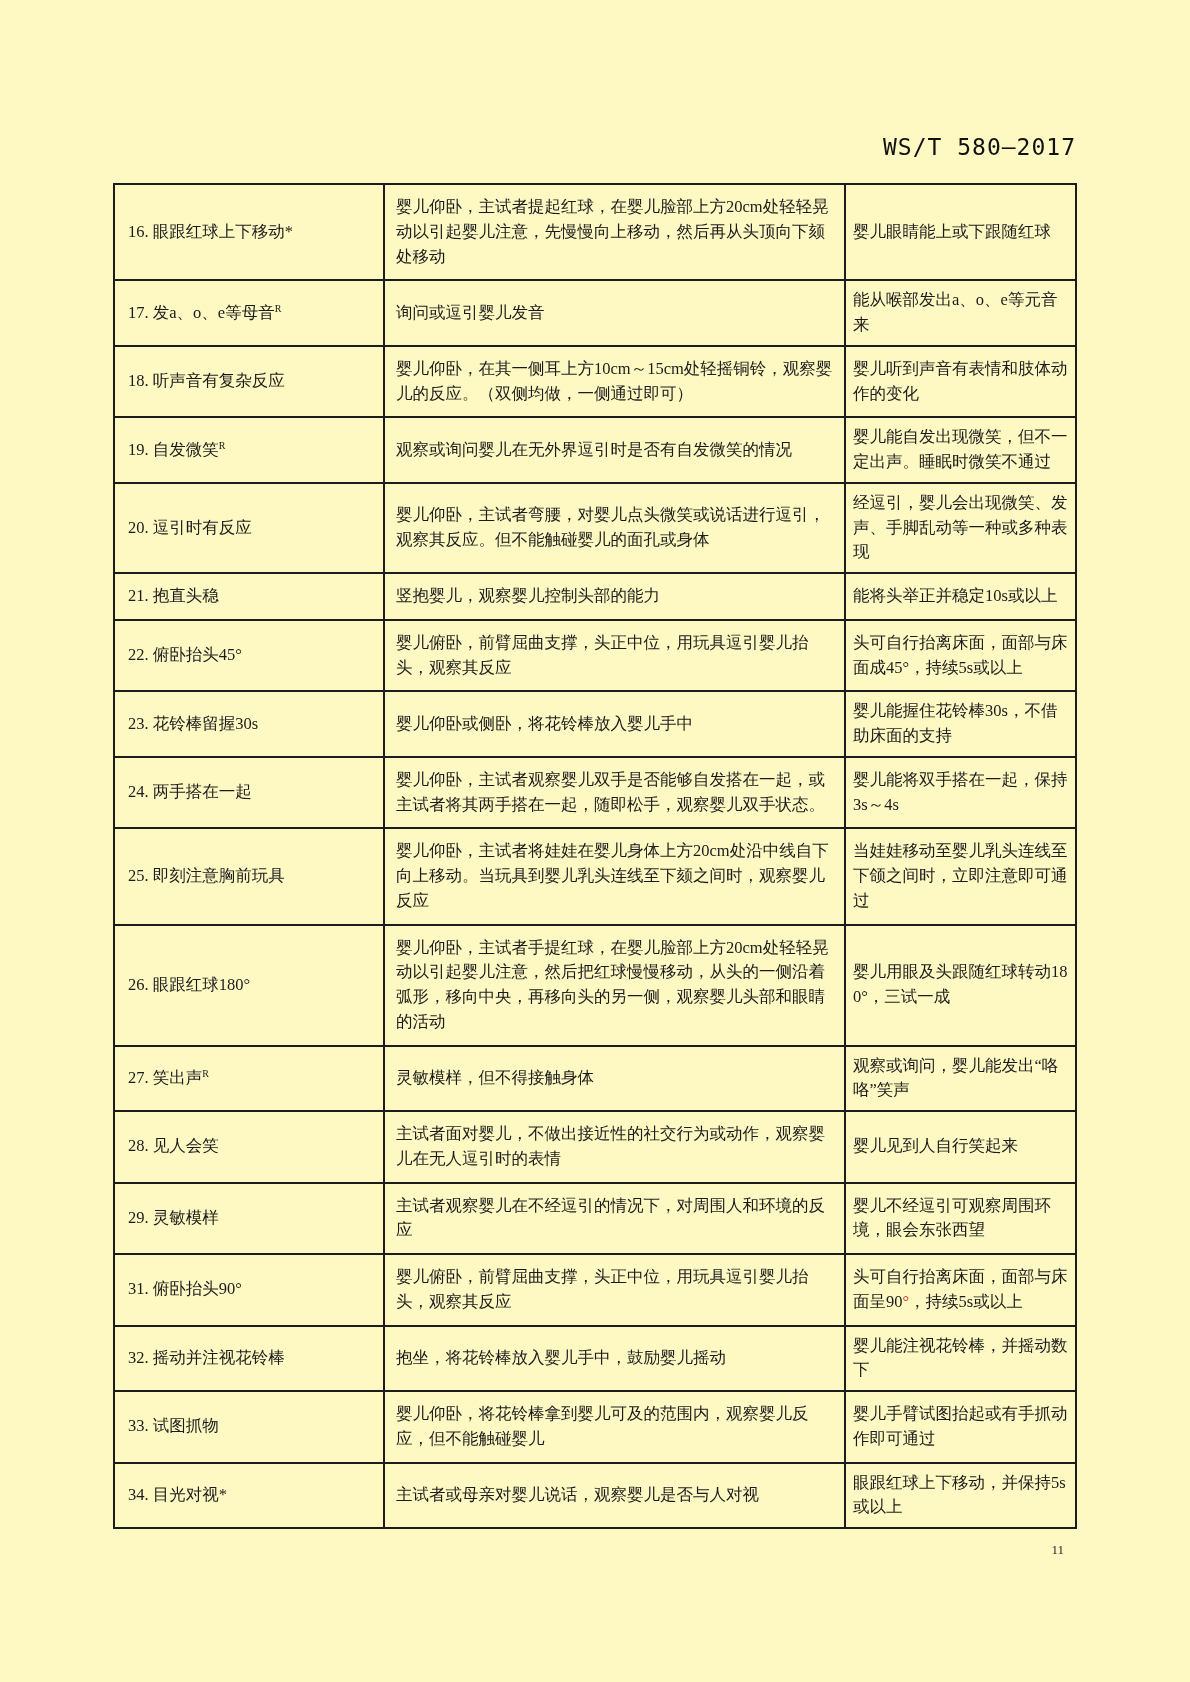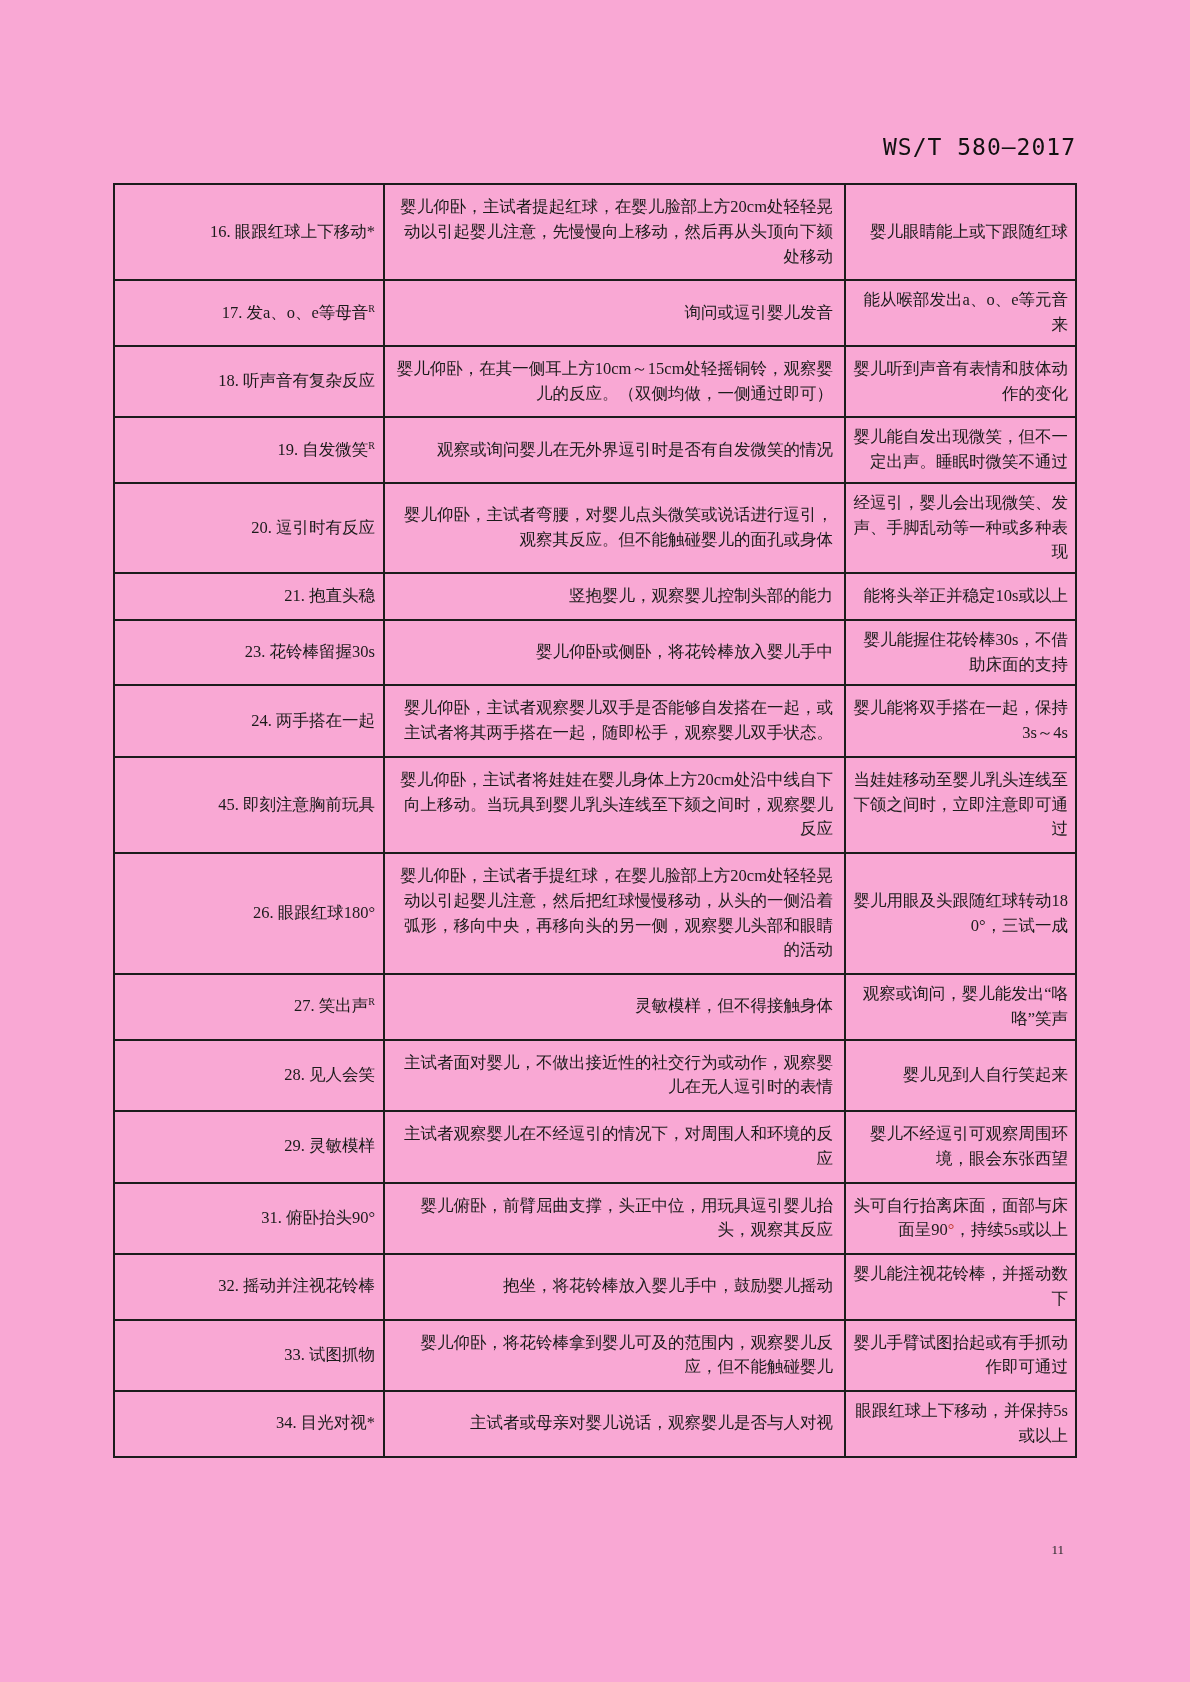"WS/T 580—2017" .page { background: #f9a8d4 -> #fef9c3; text-align: right -> none }
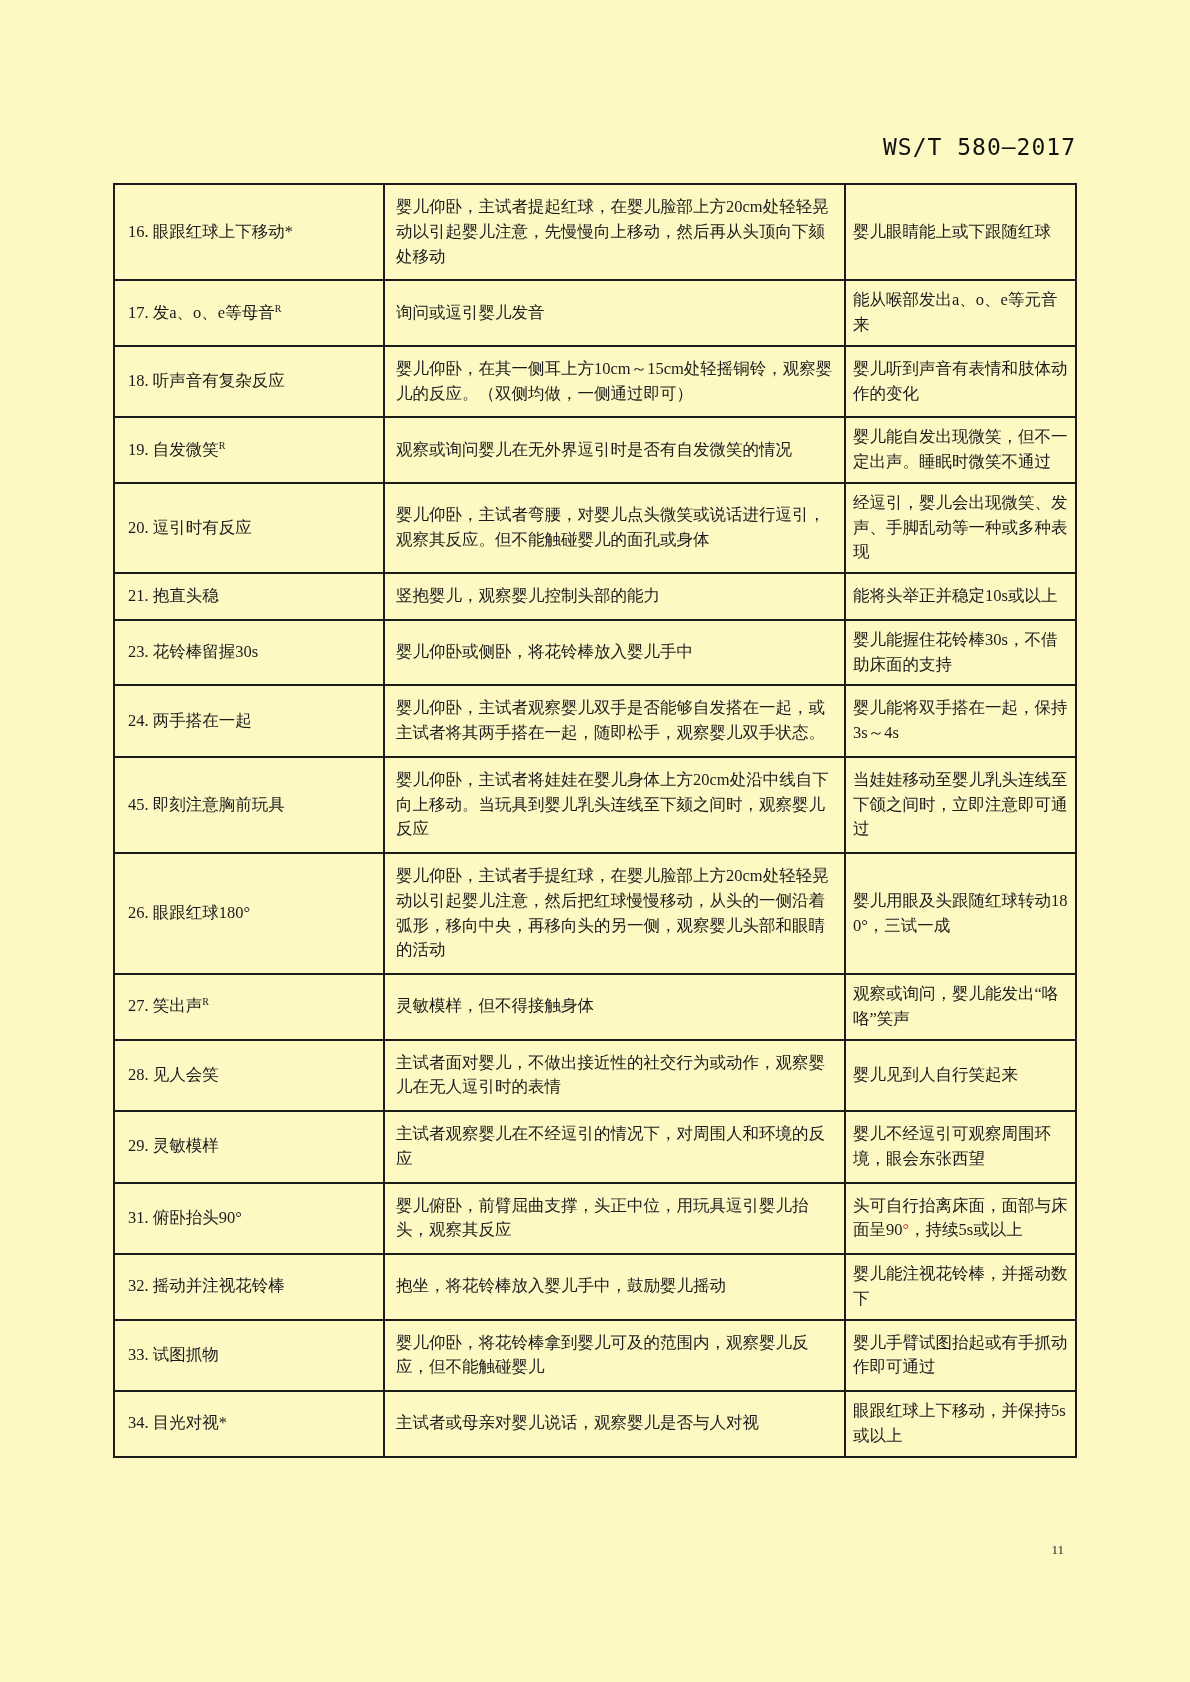"22. 俯卧抬头45°" tr { html: none -> <tr> <td><span>22. 俯卧抬头45°</span></td> <td>婴儿俯卧，前臂屈曲支撑，头正中位，用玩具逗引婴儿抬头，观察其反应</td> <td>头可自行抬离床面，面部与床面成45°，持续5s或以上</td> </tr> }
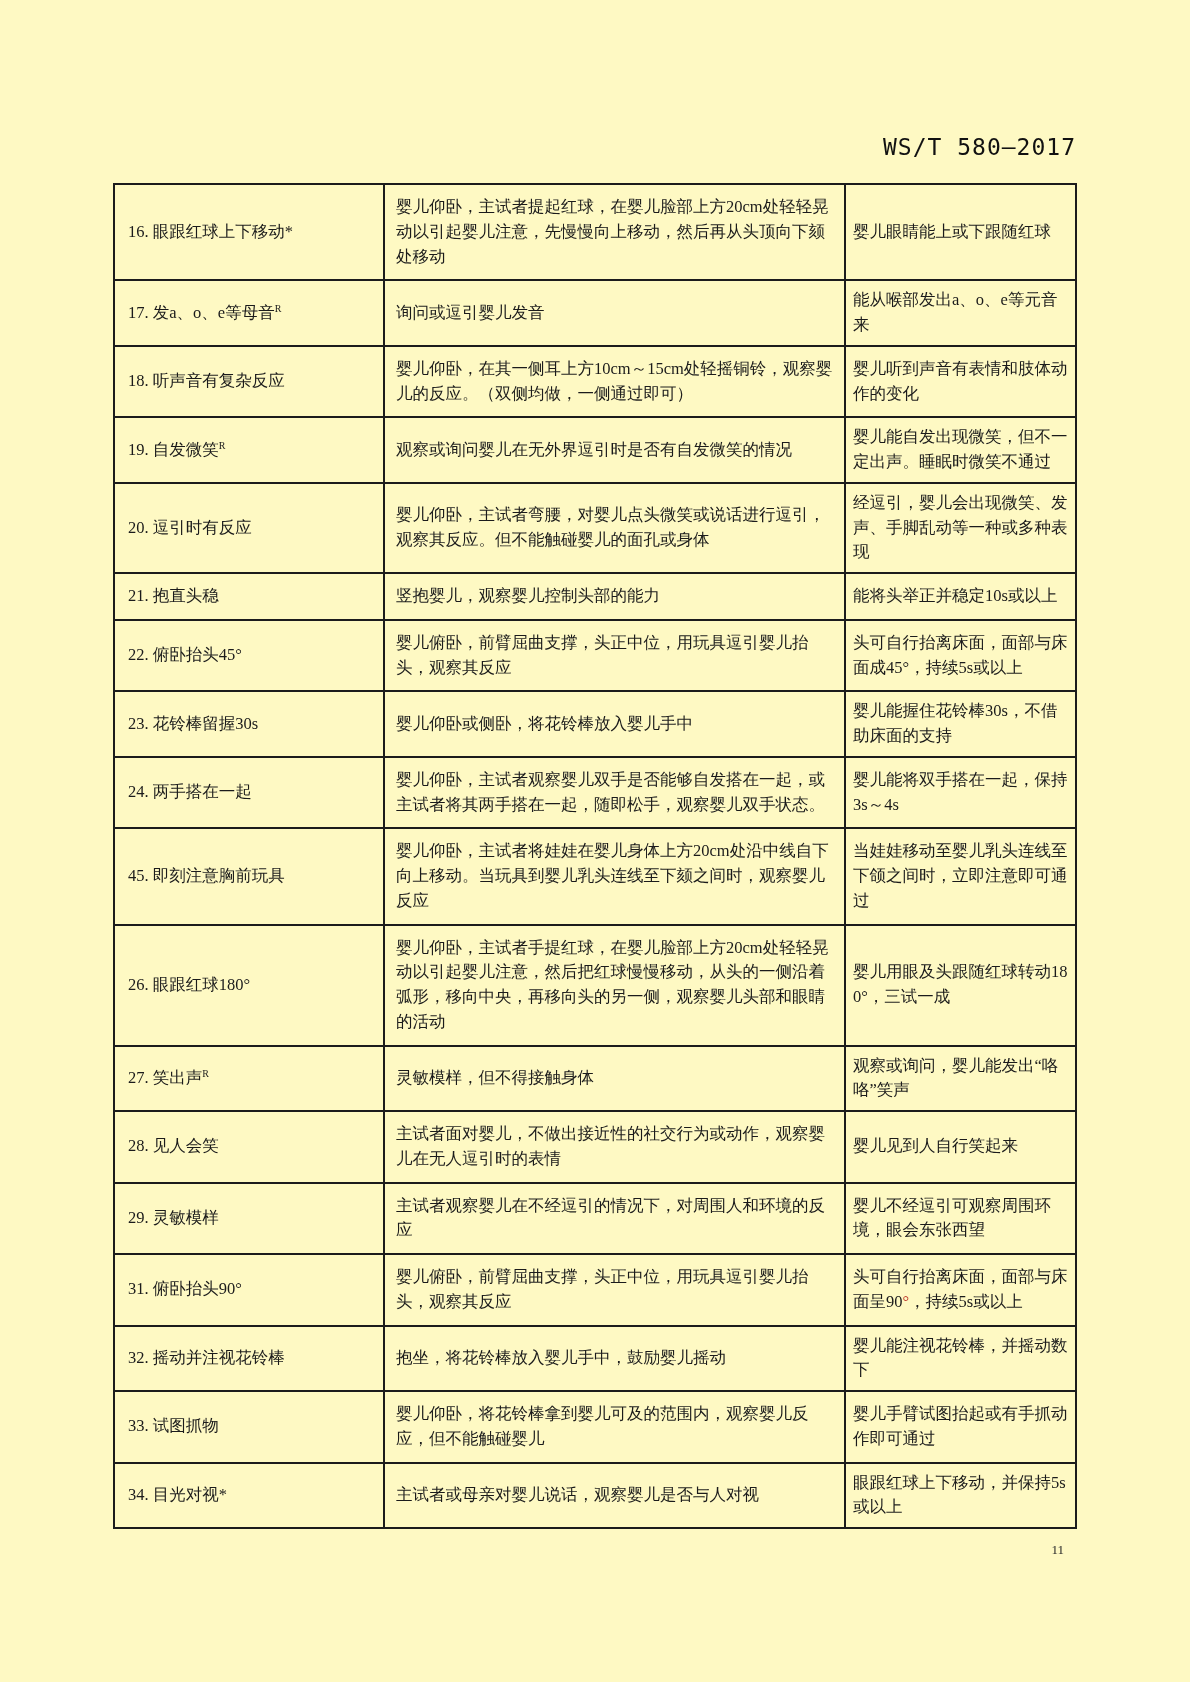"45. 即刻注意胸前玩具" span { text: 45 -> 25 }
